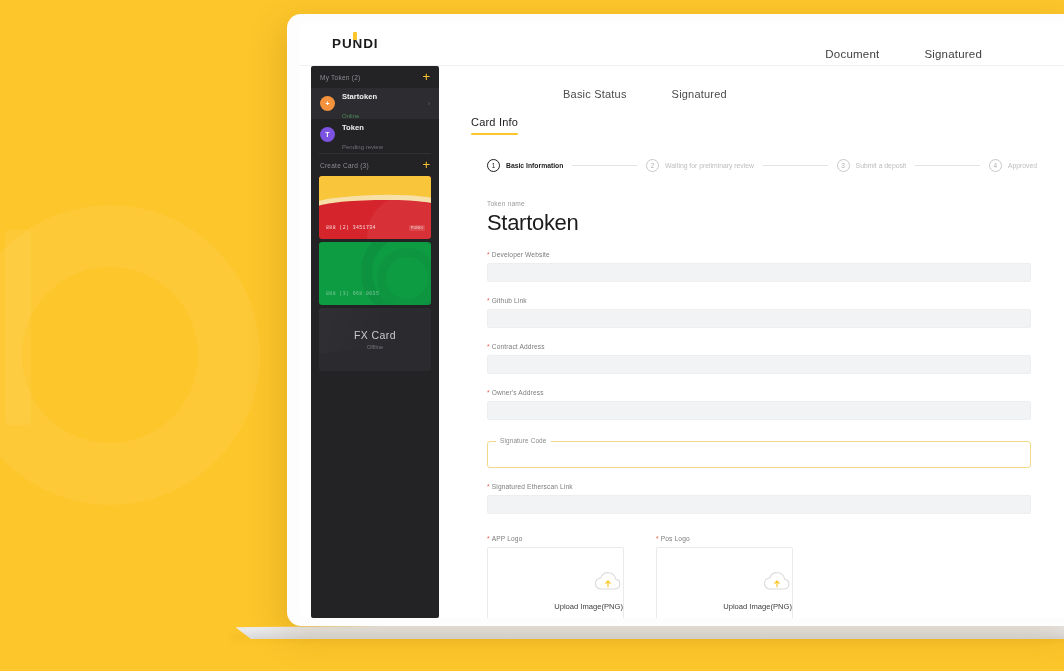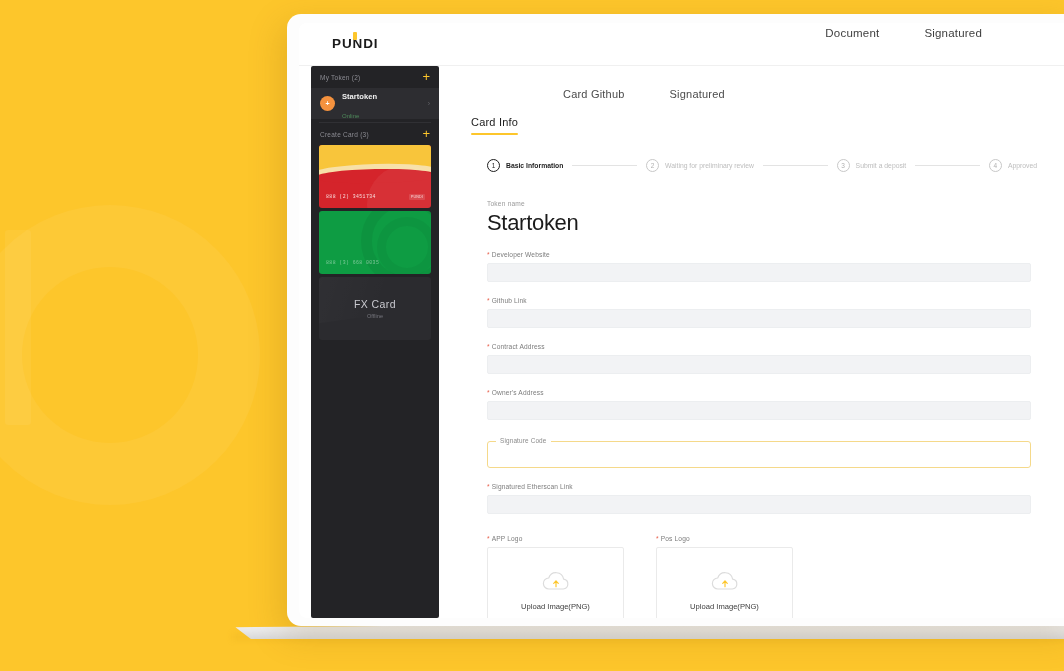"Document" .topnav { top: 4px -> 25px }
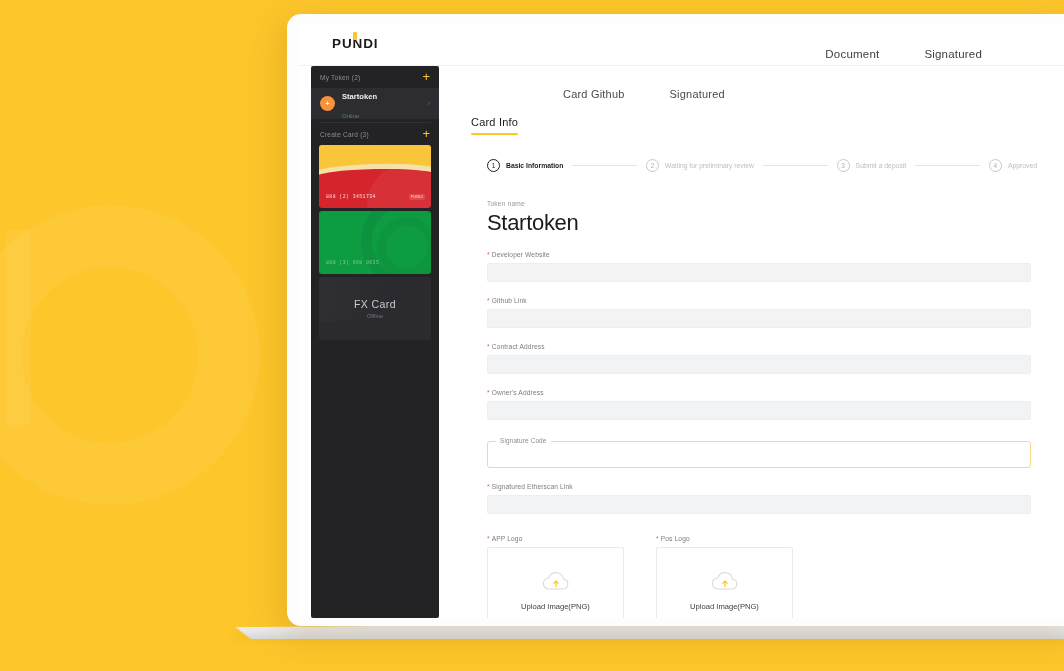"Card Github" div.tab { text: Card Github -> Basic Status }
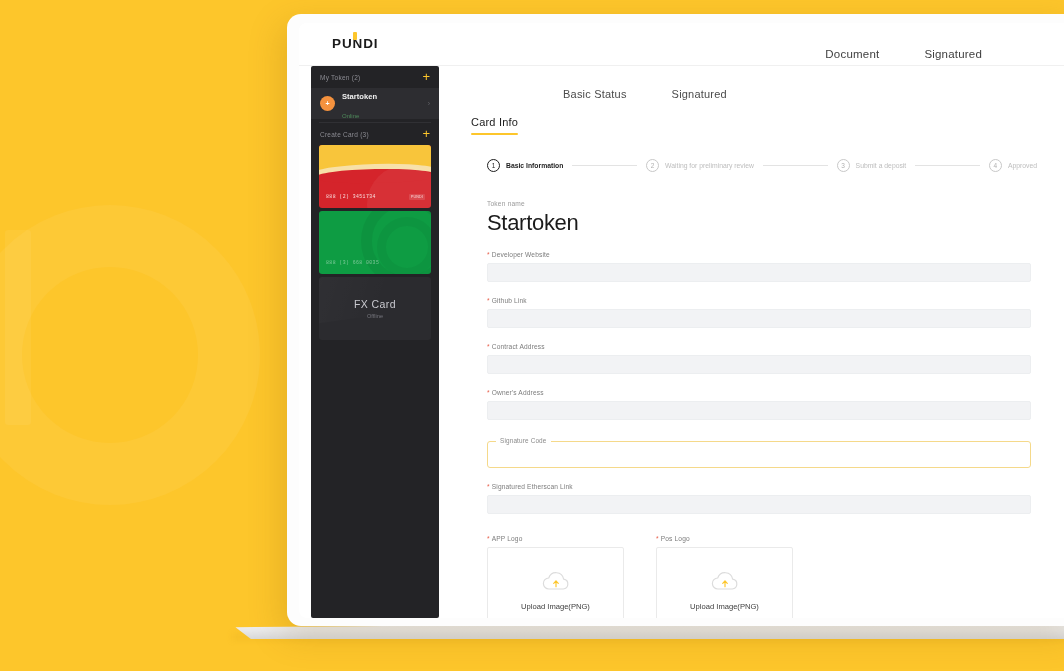"Token" div.token-row { html: none -> <div> <span>T</span> <span> <span>Token</span><br> <span>Pending review</span> </span> </div> }
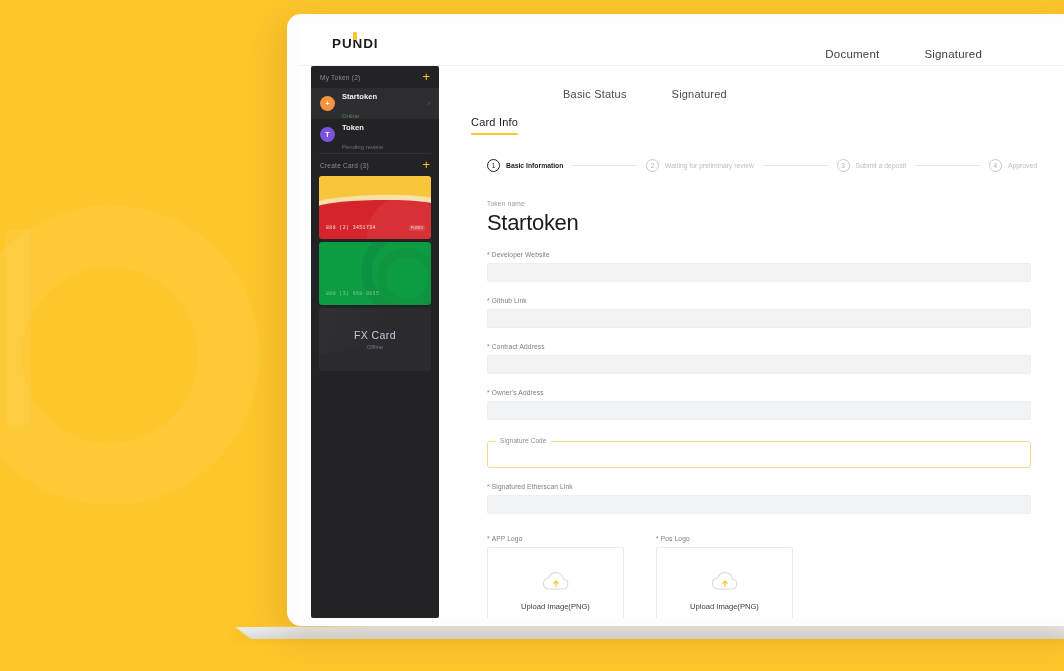"Upload Image(PNG)" .upload-box { align-items: center -> flex-end }
